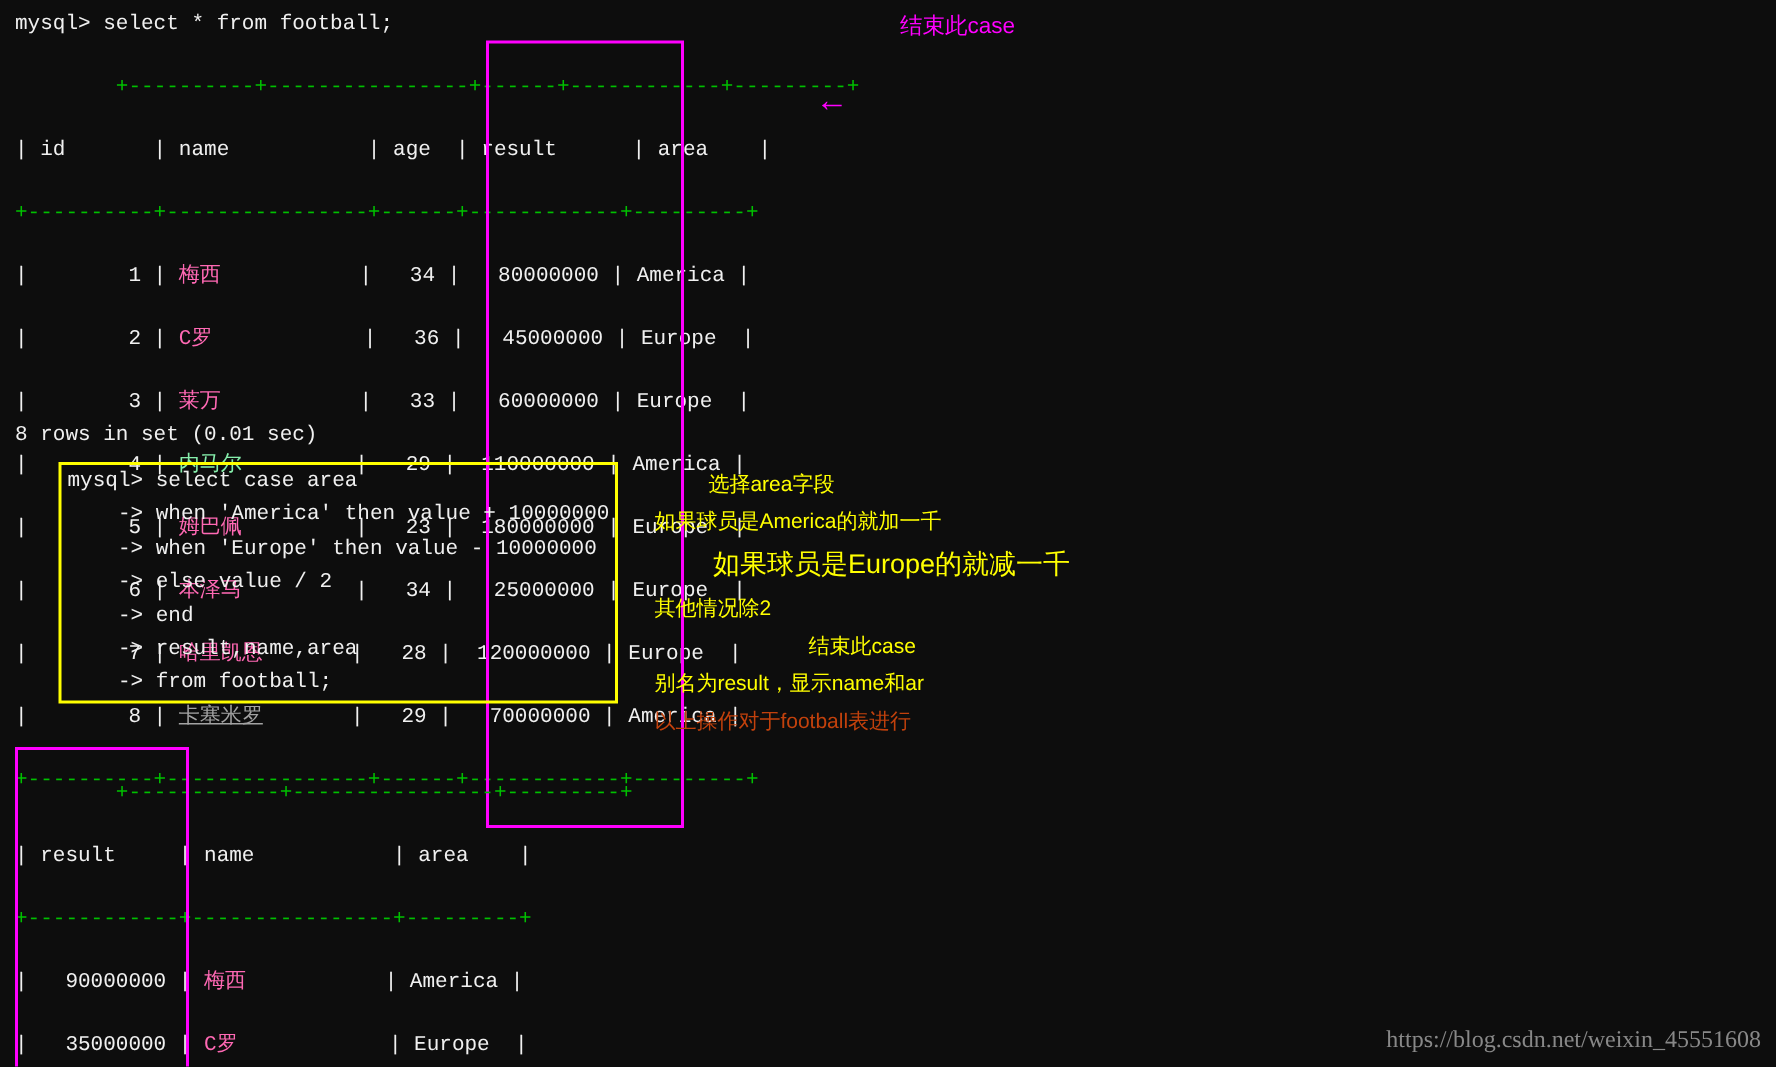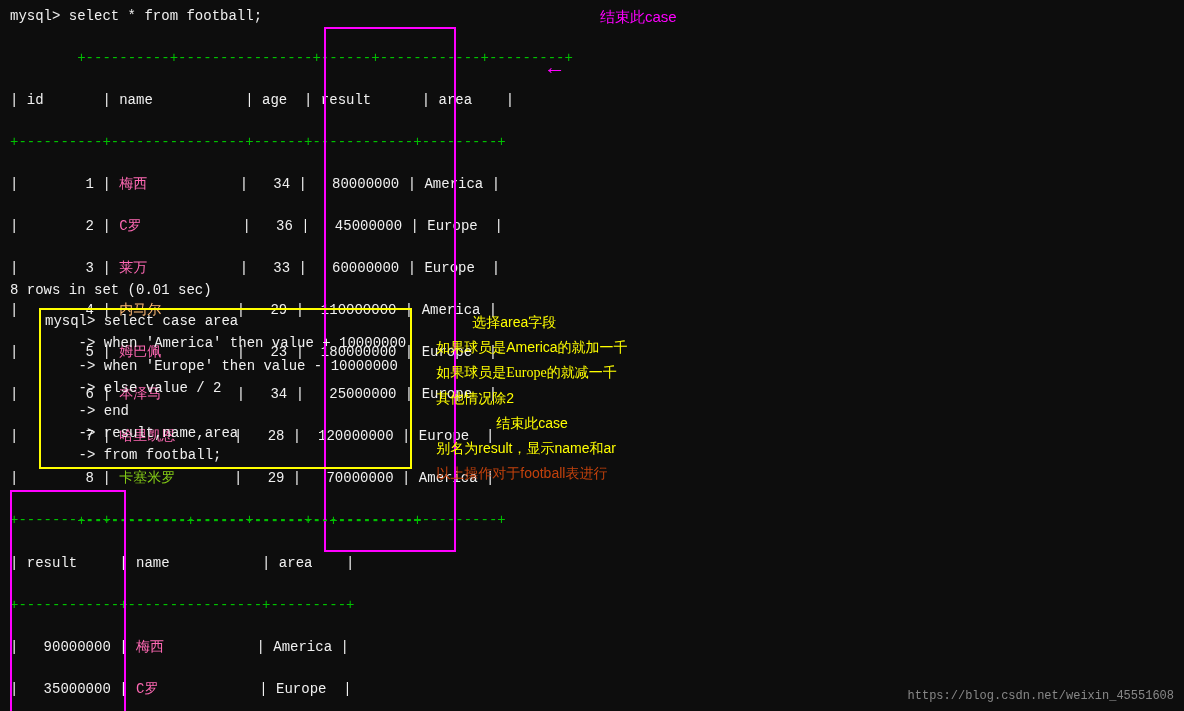"内马尔" span { color: #fdba74 -> #86efac }
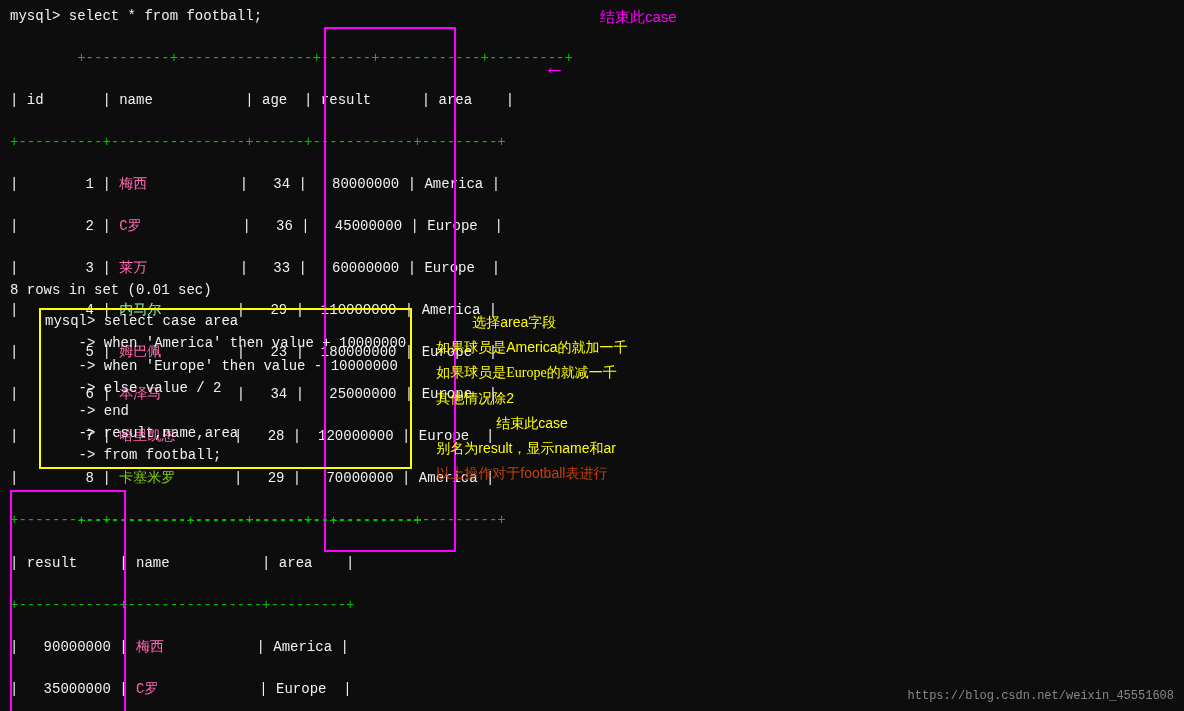"如果球员是Europe的就减一千" div { font-family: Liberation Serif, serif -> Liberation Sans, sans-serif; font-size: 14px -> 18px; margin-left: none -> 39px }
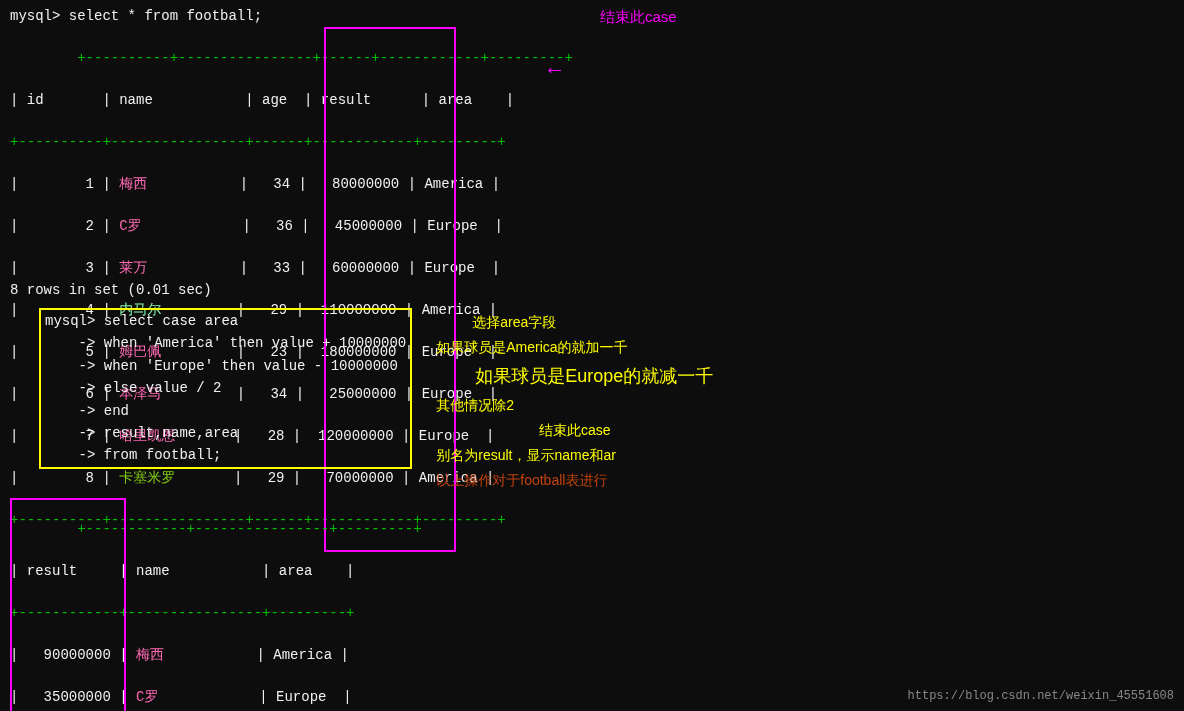"卡塞米罗" span { color: #84cc16 -> #a3a3a3; text-decoration: none -> underline }
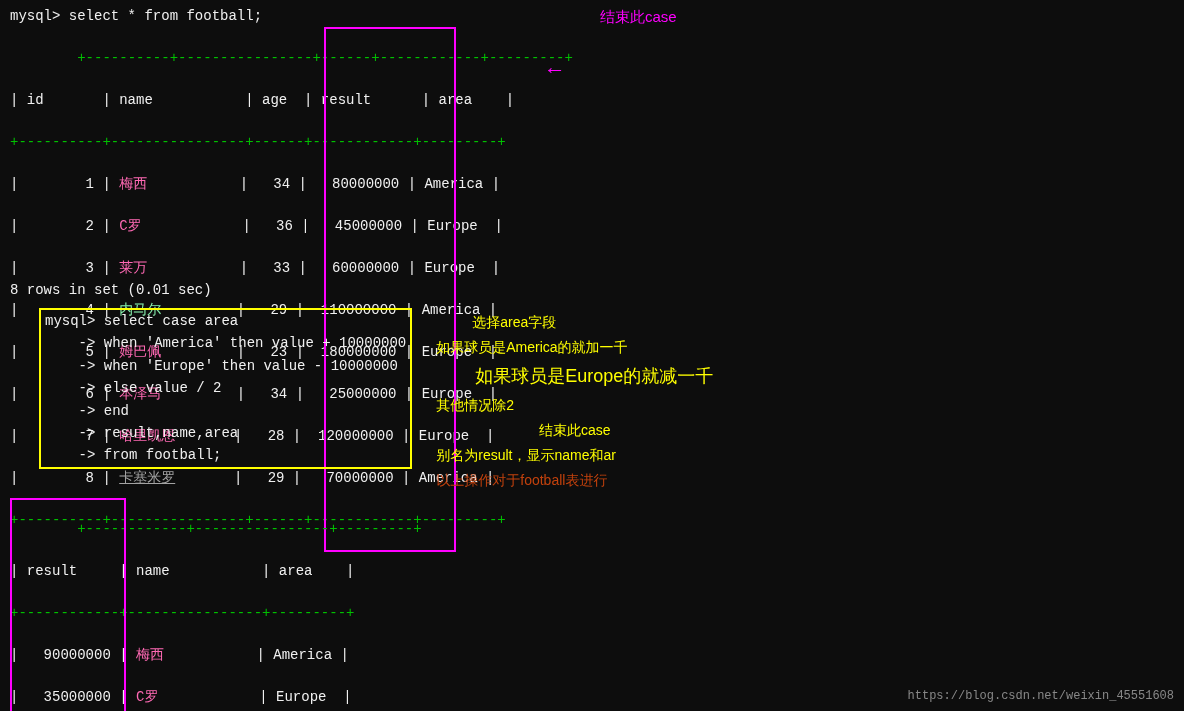"https://blog.csdn.net/weixin_45551608" div { font-family: Liberation Mono, monospace -> Liberation Serif, serif; font-size: 12px -> 16px }
